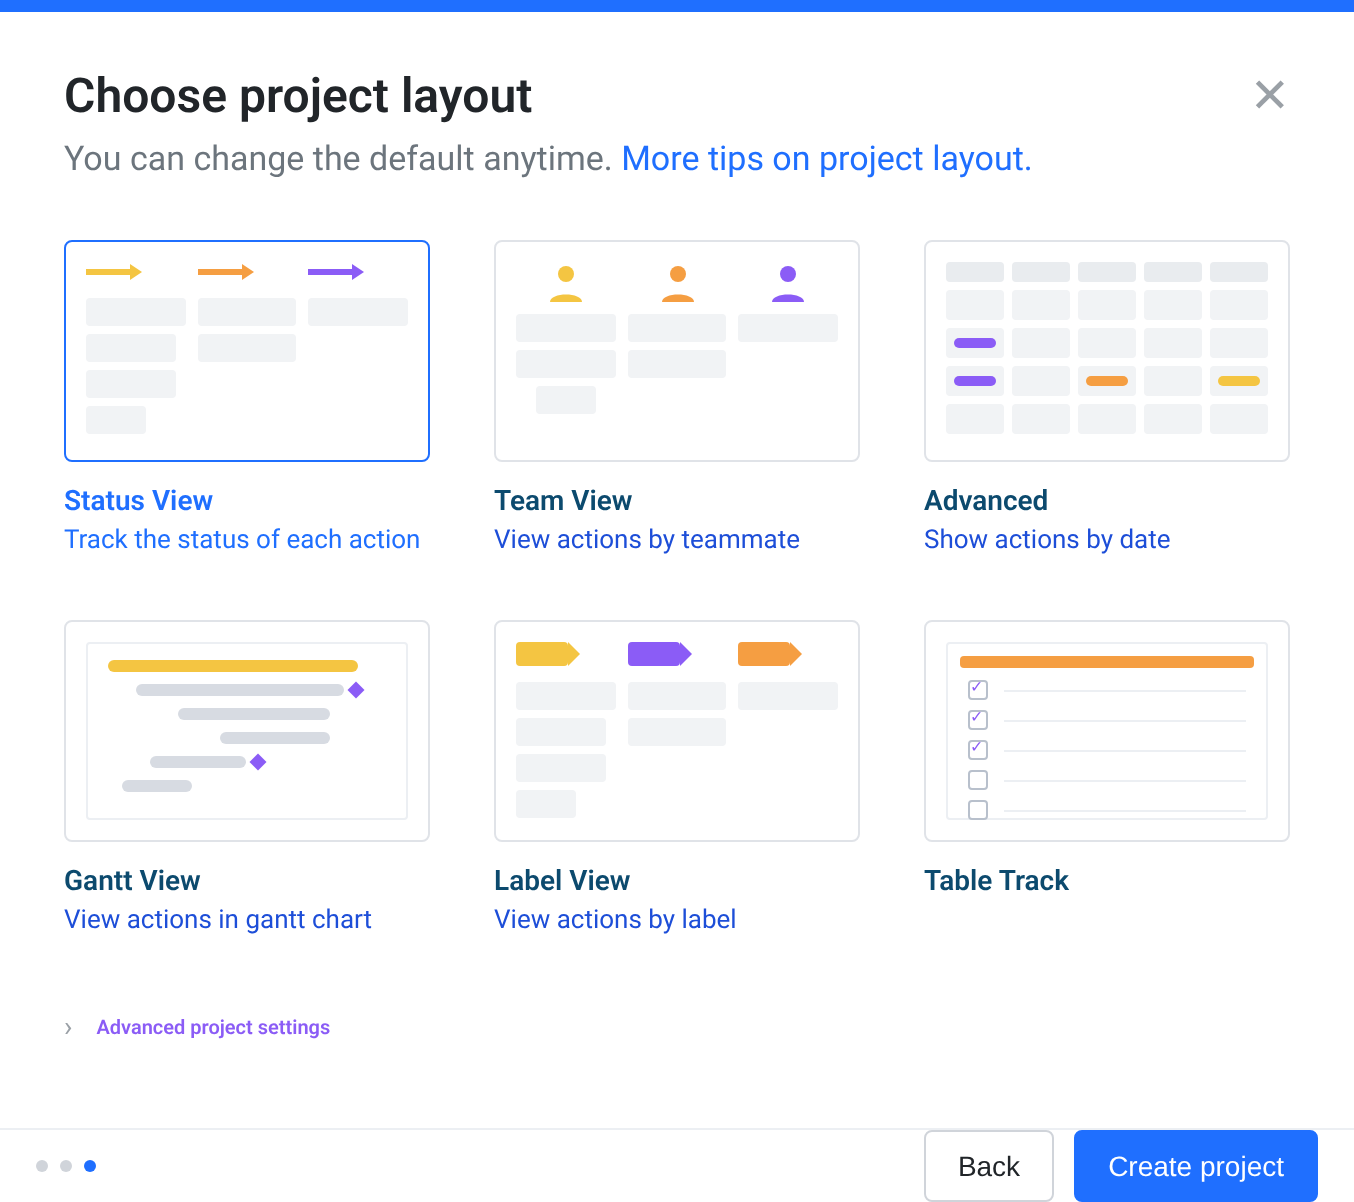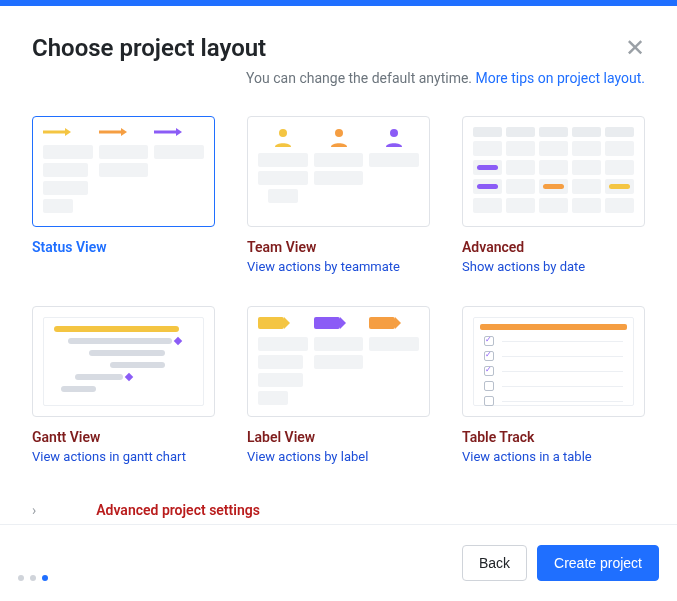"You can change the default" .subtitle { font-size: 14px -> 17px; text-align: right -> none }
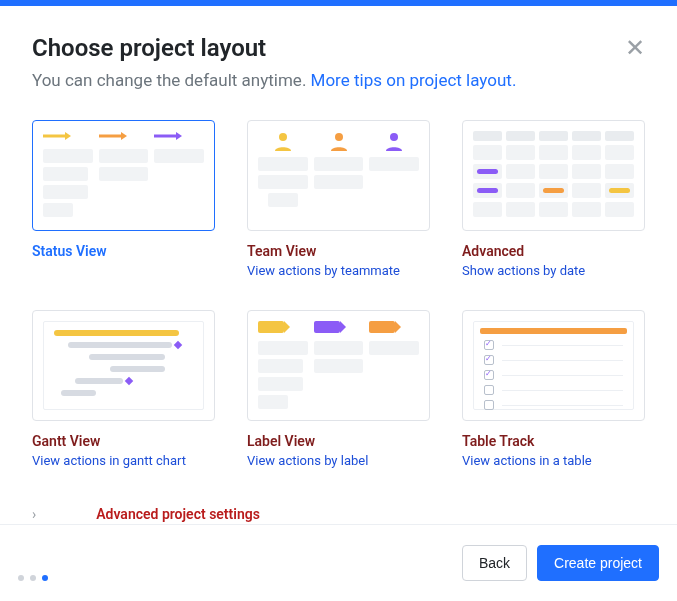"Team View" .card-title { color: #7f1d1d -> #0c4a6e }
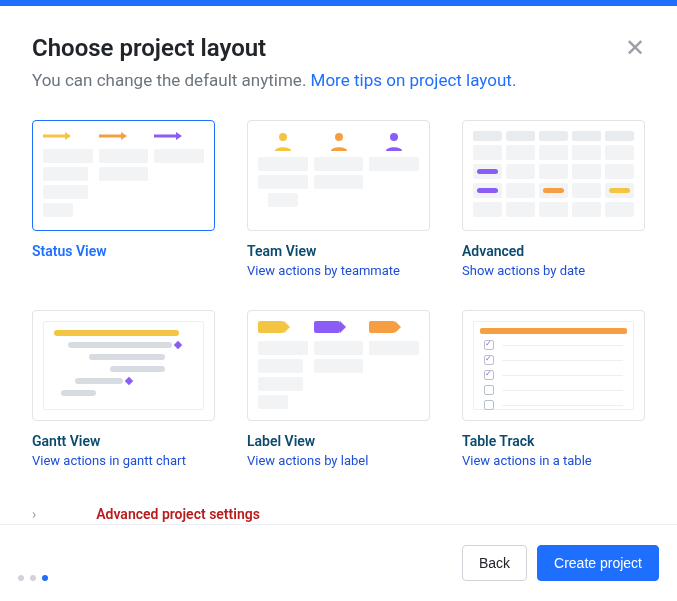"Track the status of each" div.card-desc { html: none -> <div>Track the status of each action</div> }
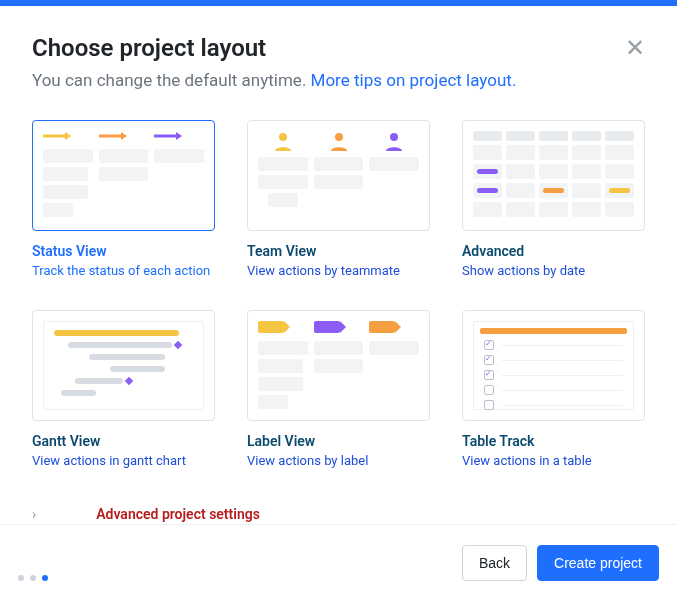"View actions in a table" div.card-desc { html: <div>View actions in a table</div> -> none }
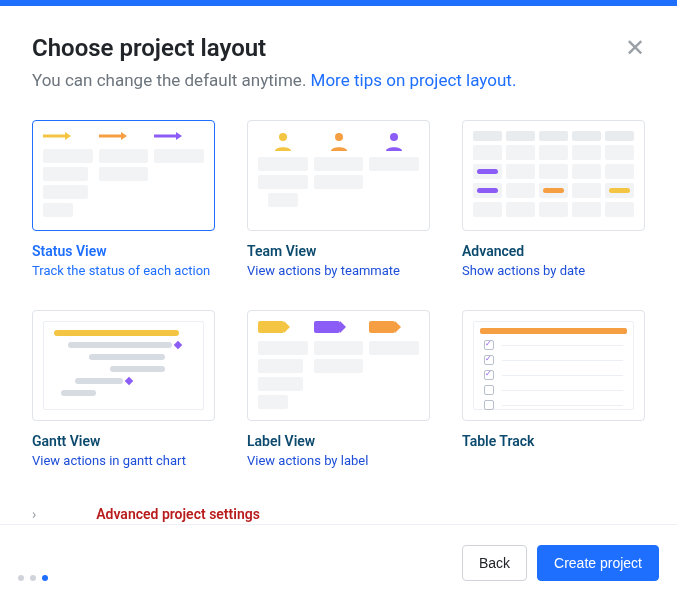"Advanced project settings" .advanced-label { color: #b91c1c -> #8b5cf6; font-size: 14px -> 10px; margin-left: 48px -> none }
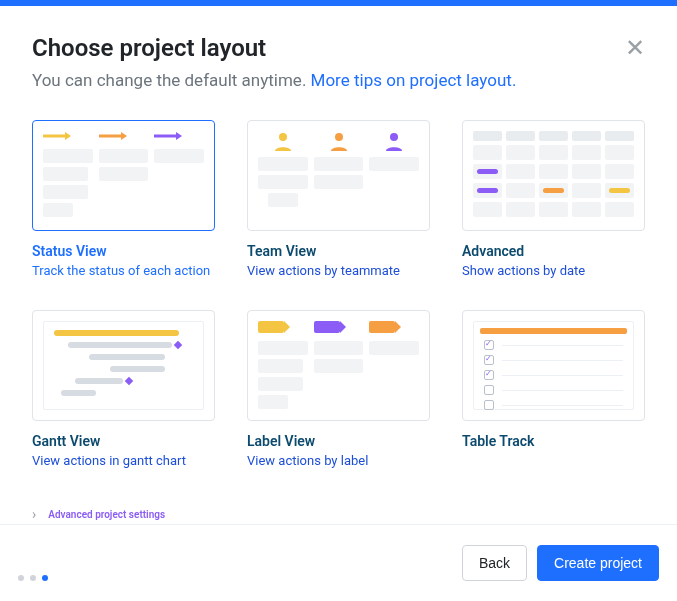"Back" .footer { align-items: flex-end -> center; padding: 20px 18px -> 0 18px }
